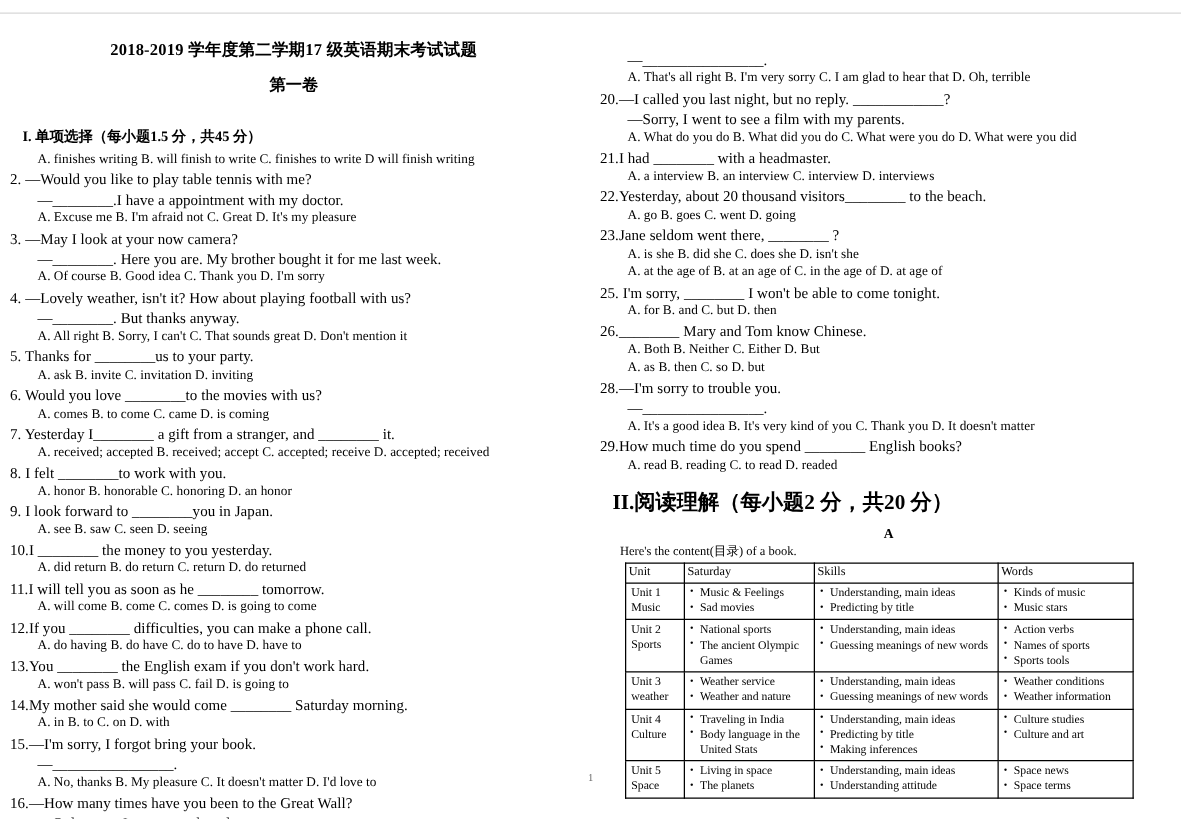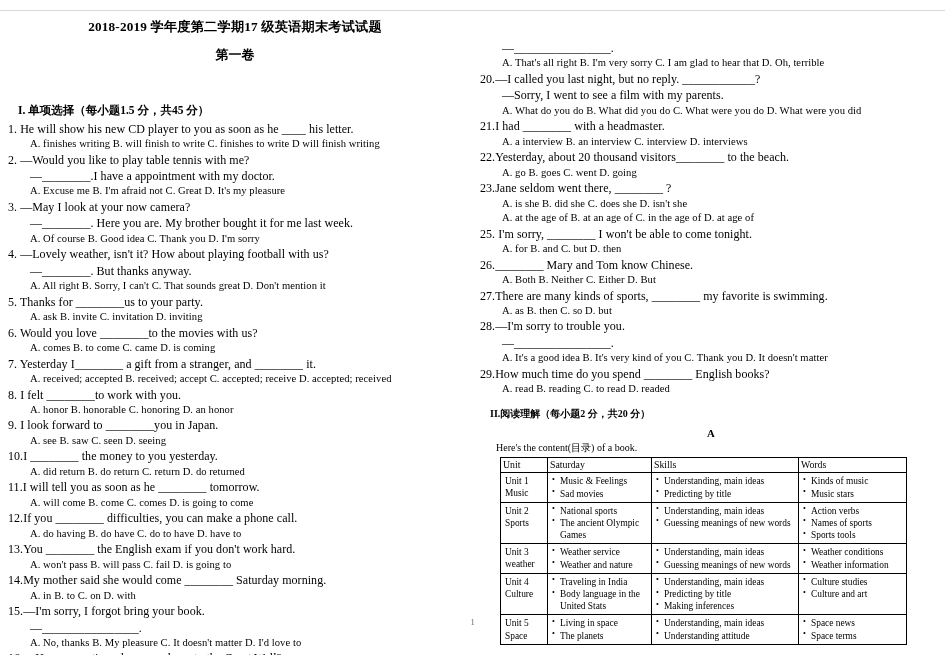"2018-2019 学年度第二学期17 级英语期末考试试题" .title-block { top: 17px -> 30px }
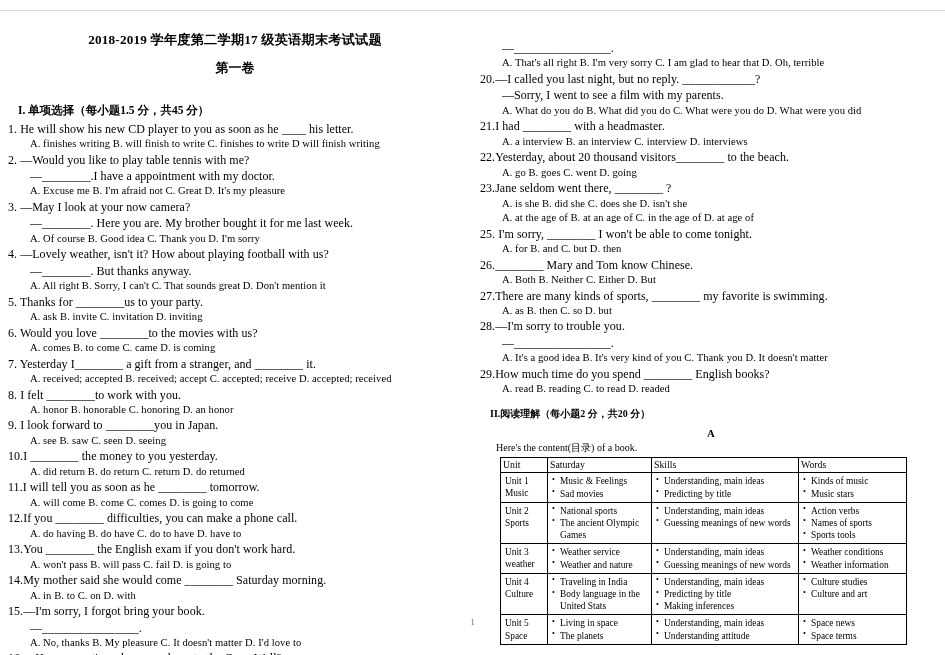"1. He will show his" div.q { html: <div>1. He will show his new CD player to you as soon as he ____ his letter.</div> -> none }
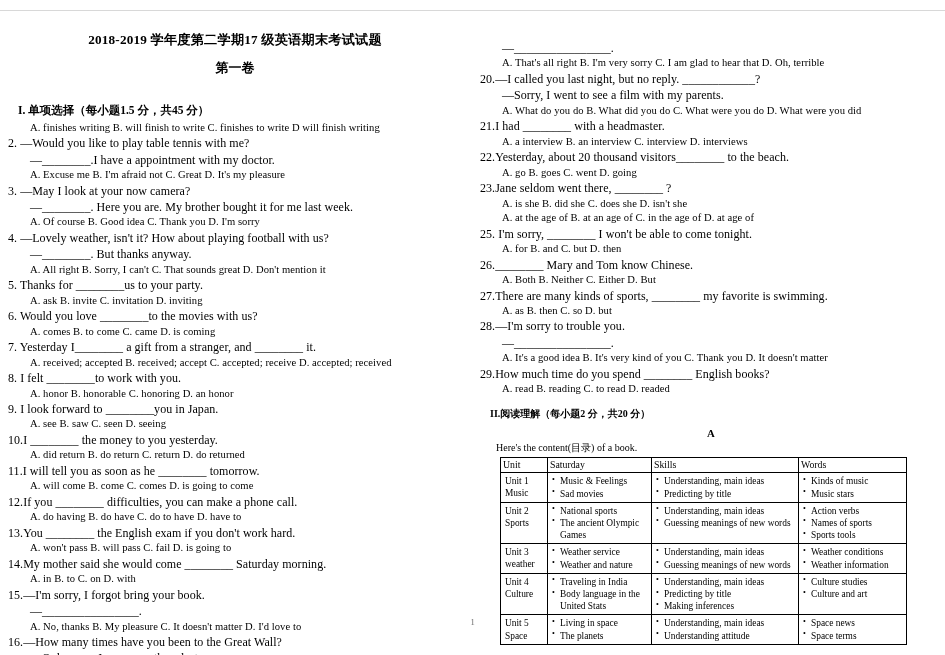"27.There are many kinds of" div.q { html: <div>27.There are many kinds of sports, ________ my favorite is swimming.</div> -> none }
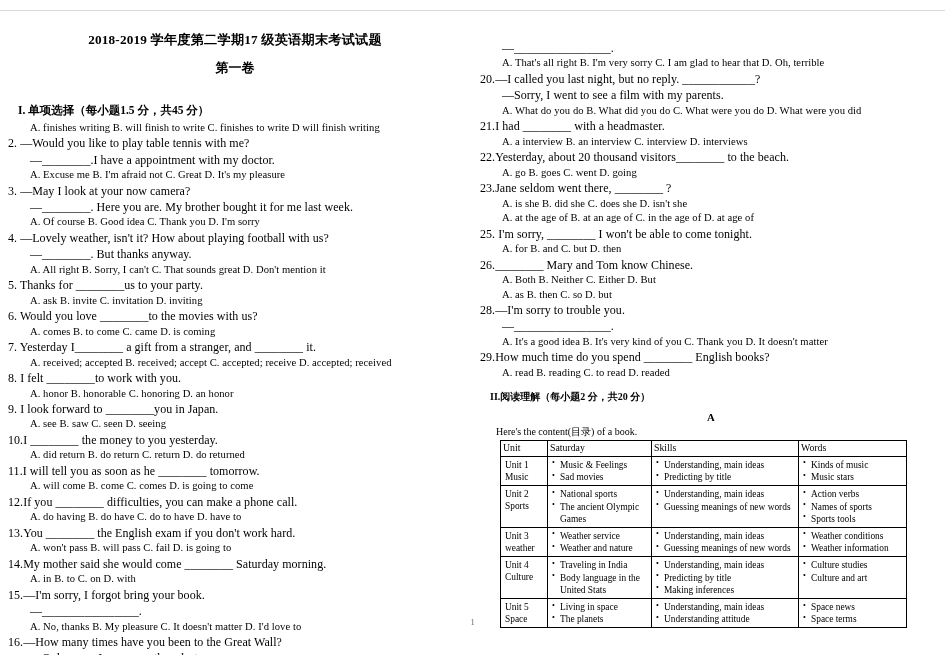"II.阅读理解（每小题2 分，共20 分）" .sec-head-2 { font-size: 10px -> 17px }
